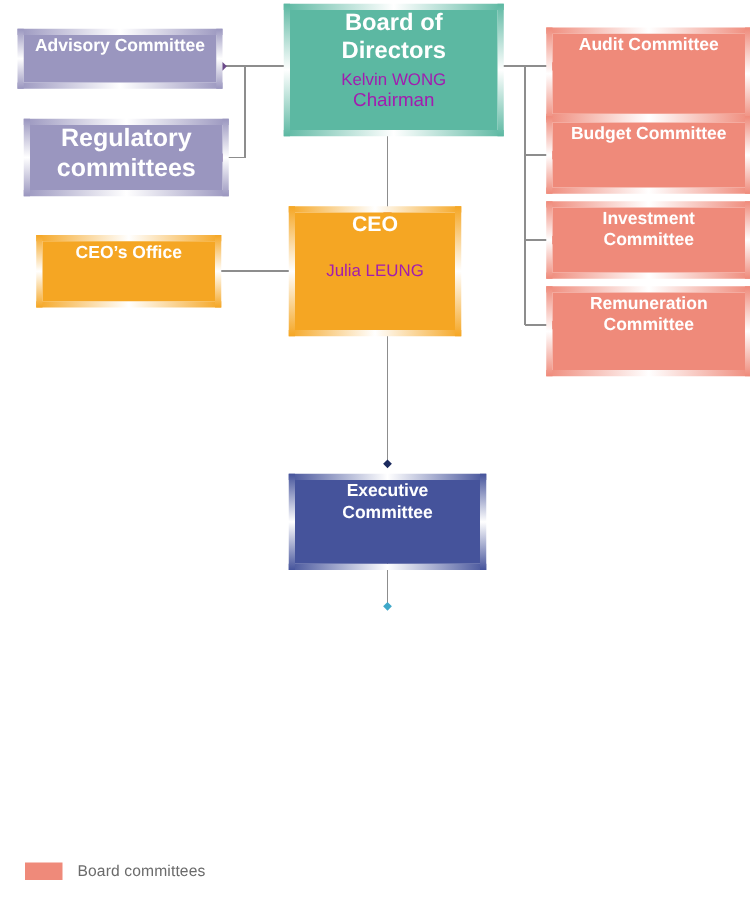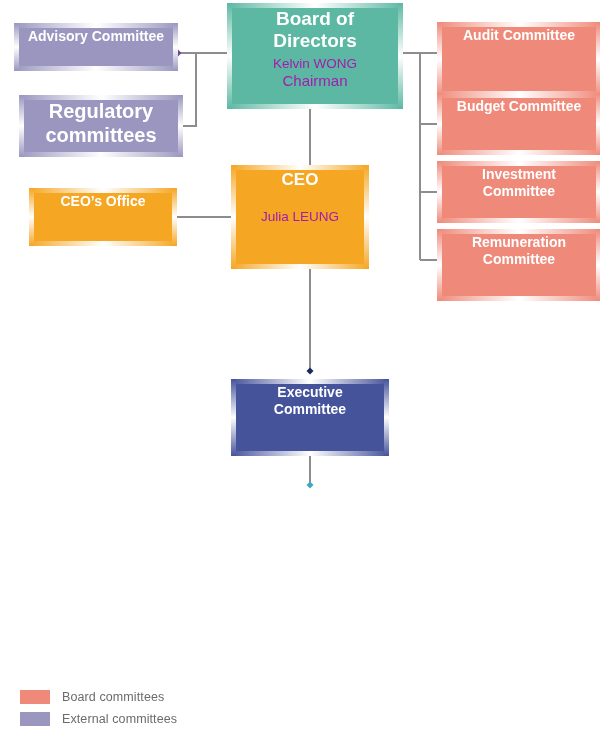"External committees" div.legend-row { html: <div> <div></div> <div>External committees</div> </div> -> none }
